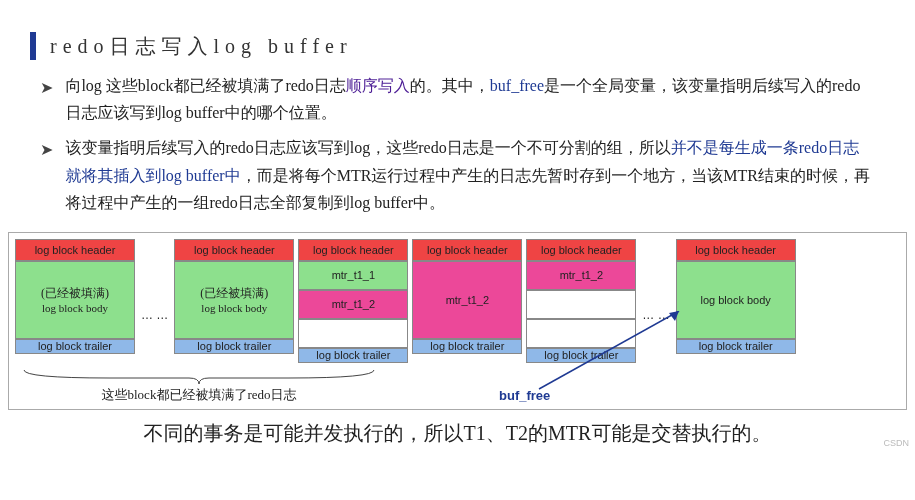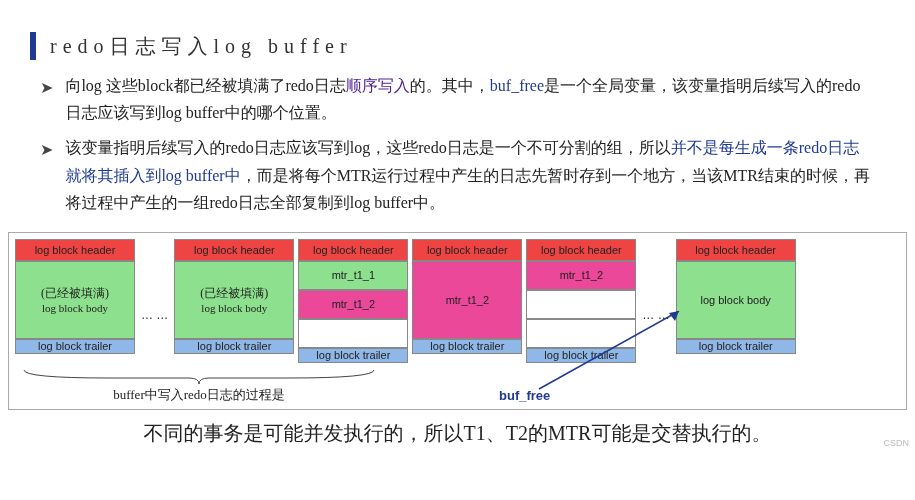"buffer中写入redo日志的过程是" div.brace-label { text: buffer中写入redo日志的过程是 -> 这些block都已经被填满了redo日志 }
